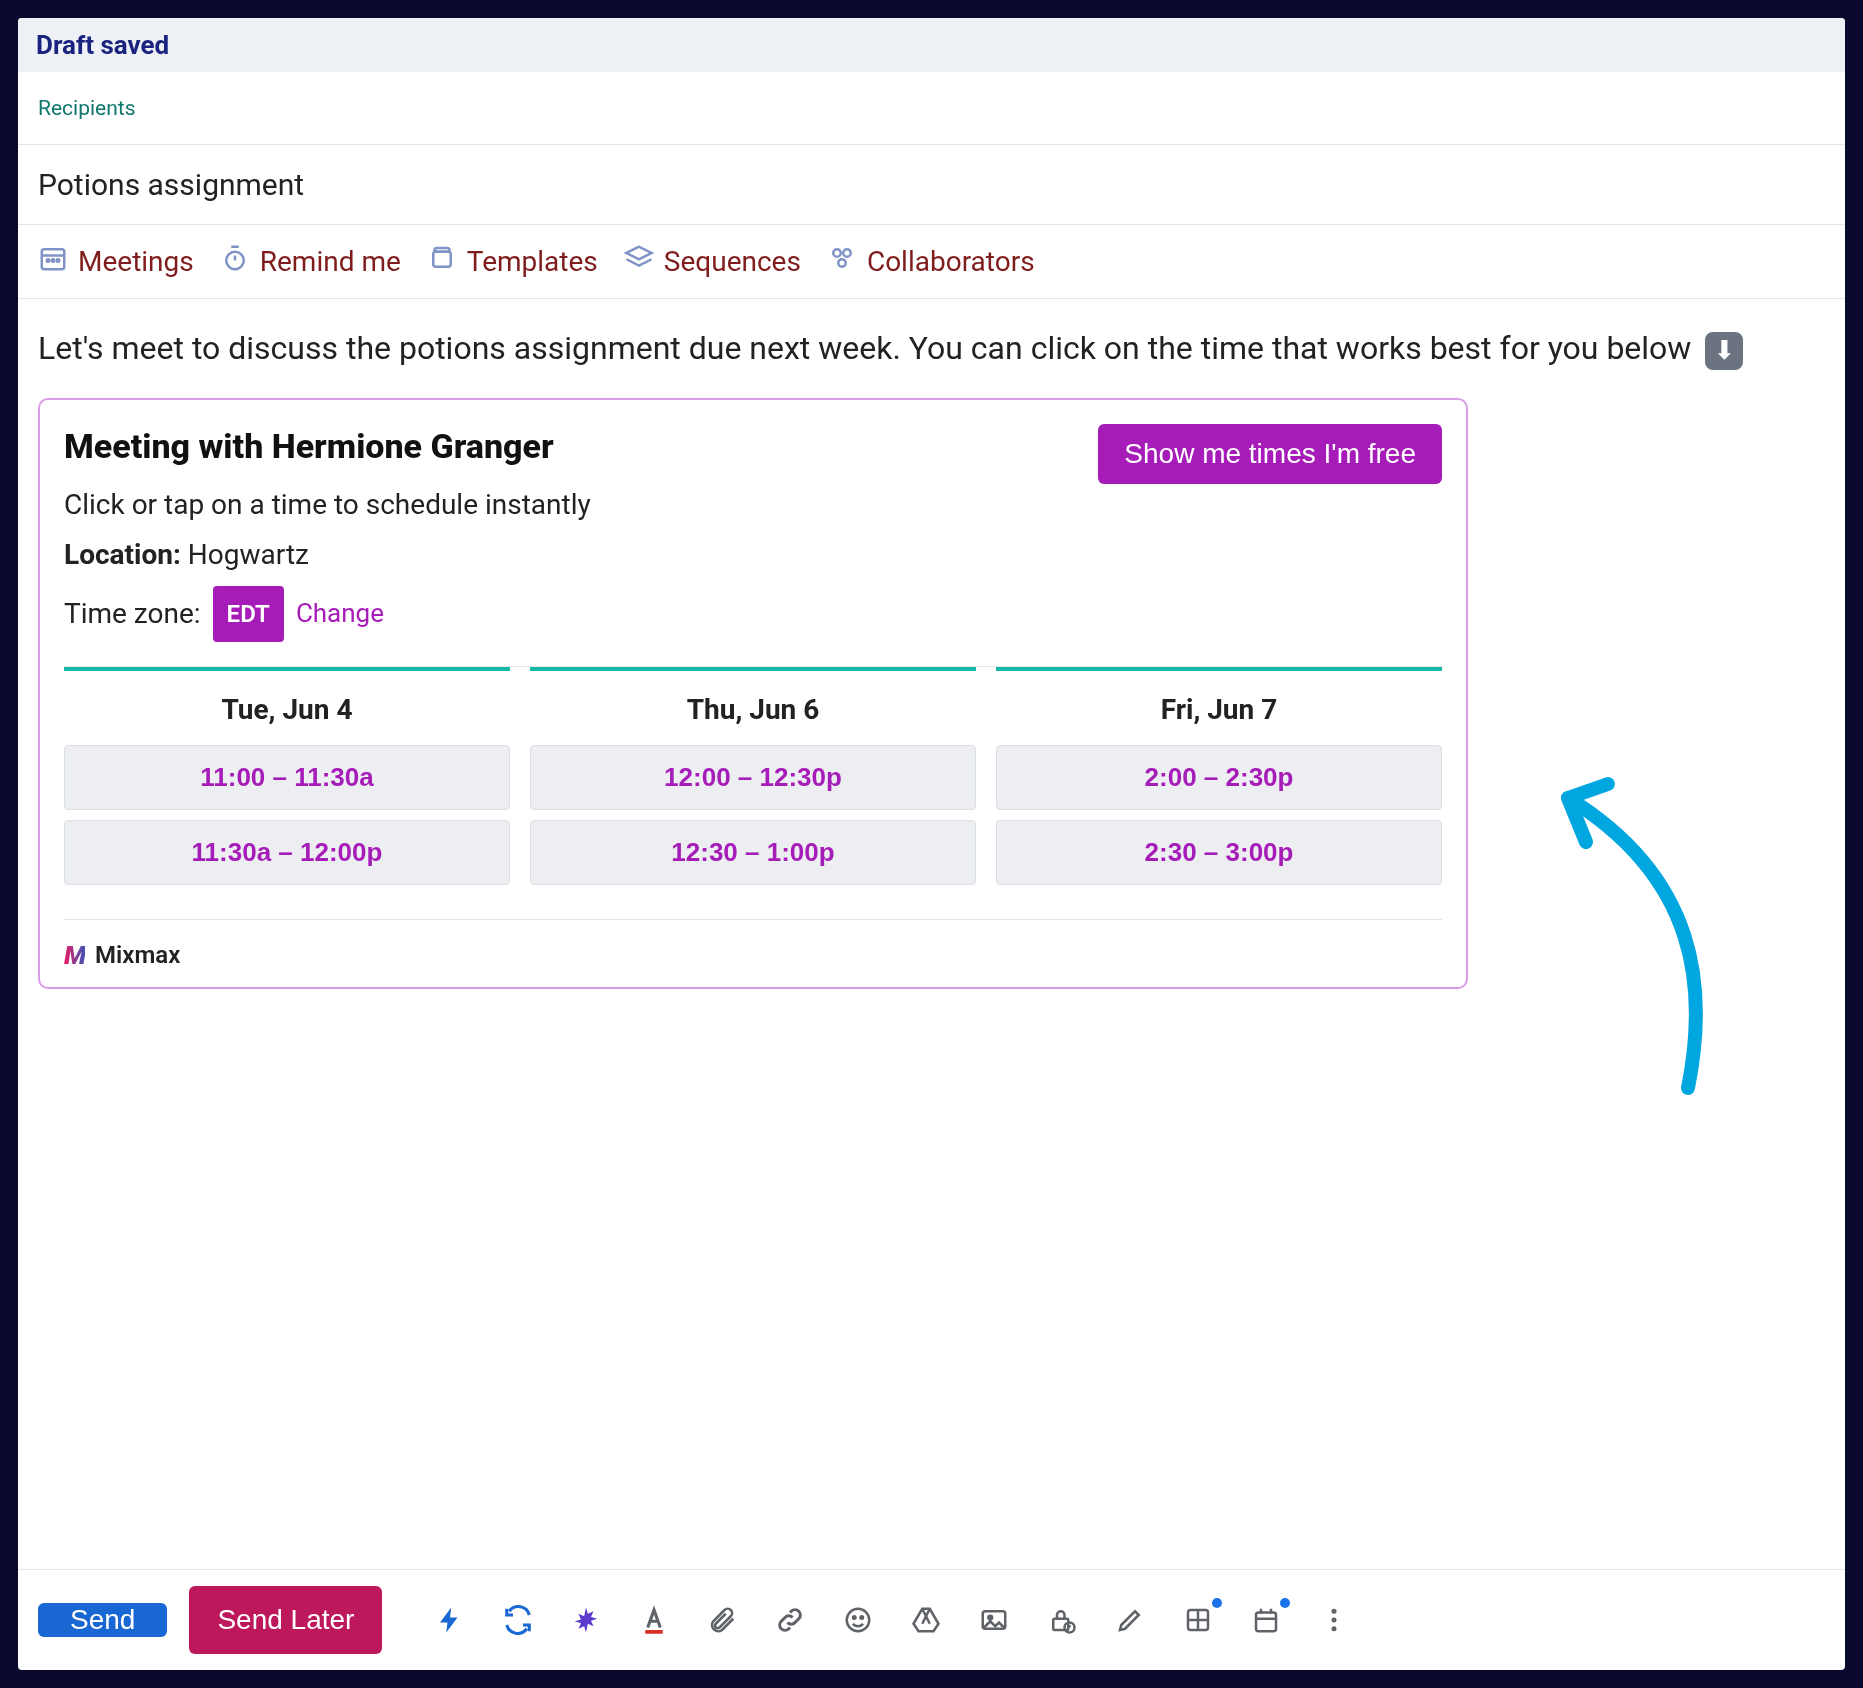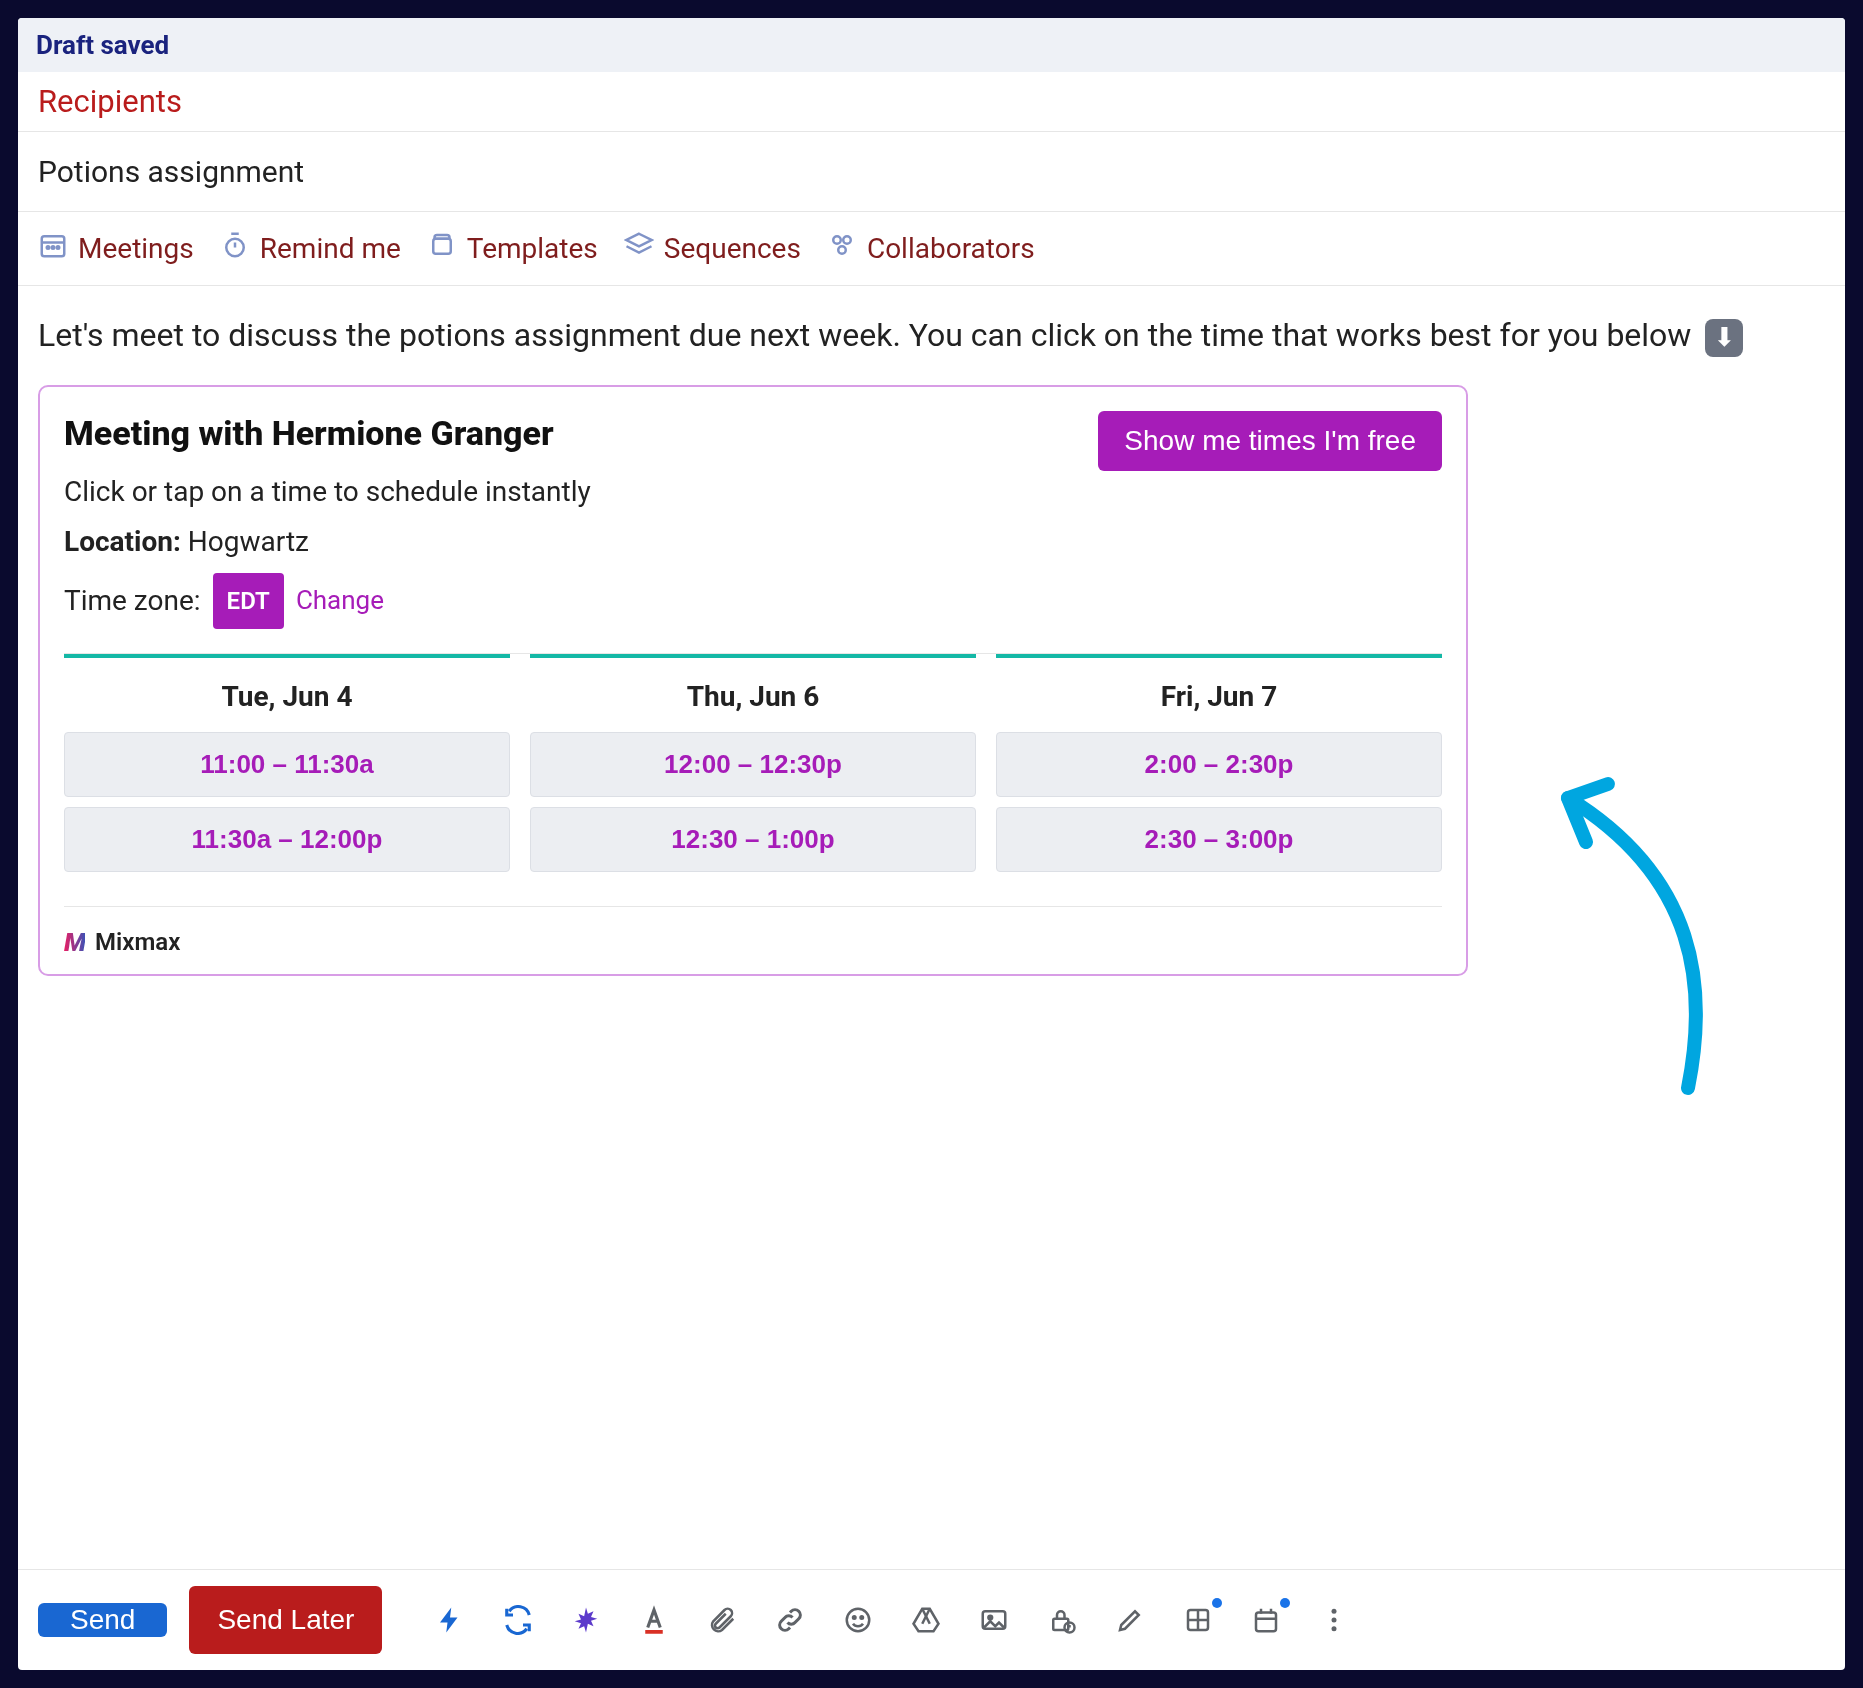"Recipients" .recipients-row { color: #b91c1c -> #0f766e; font-size: 31px -> 21px; padding: 11px 20px -> 24px 20px }
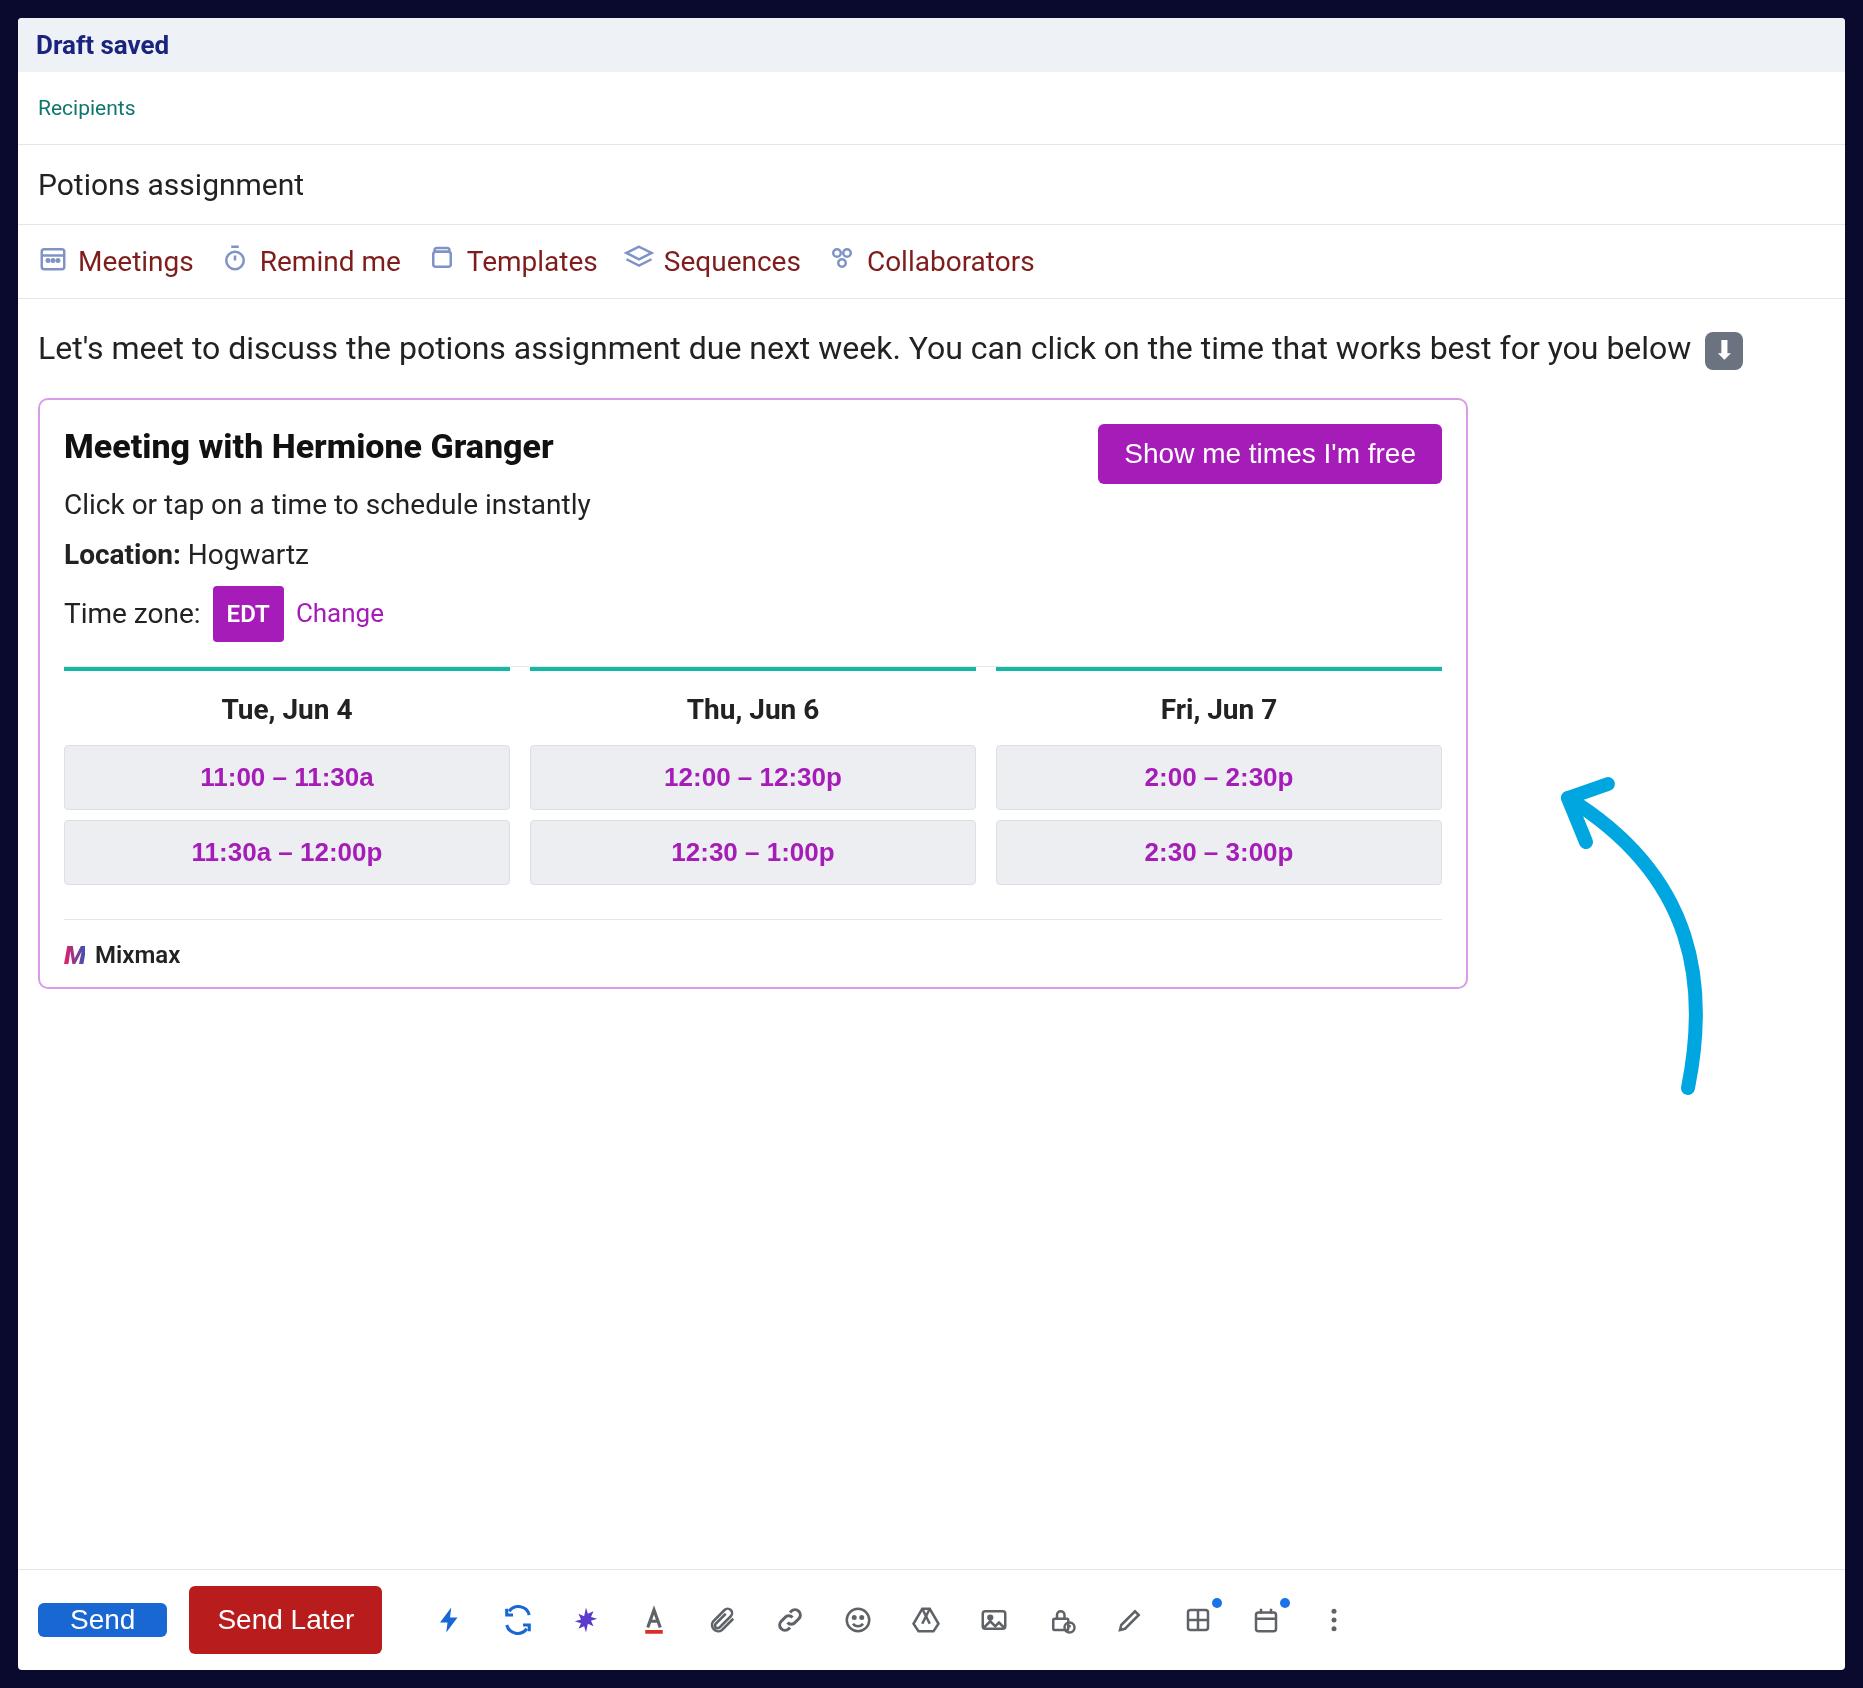"Send Later" .send-later-btn { background: #b91c1c -> #be185d }
